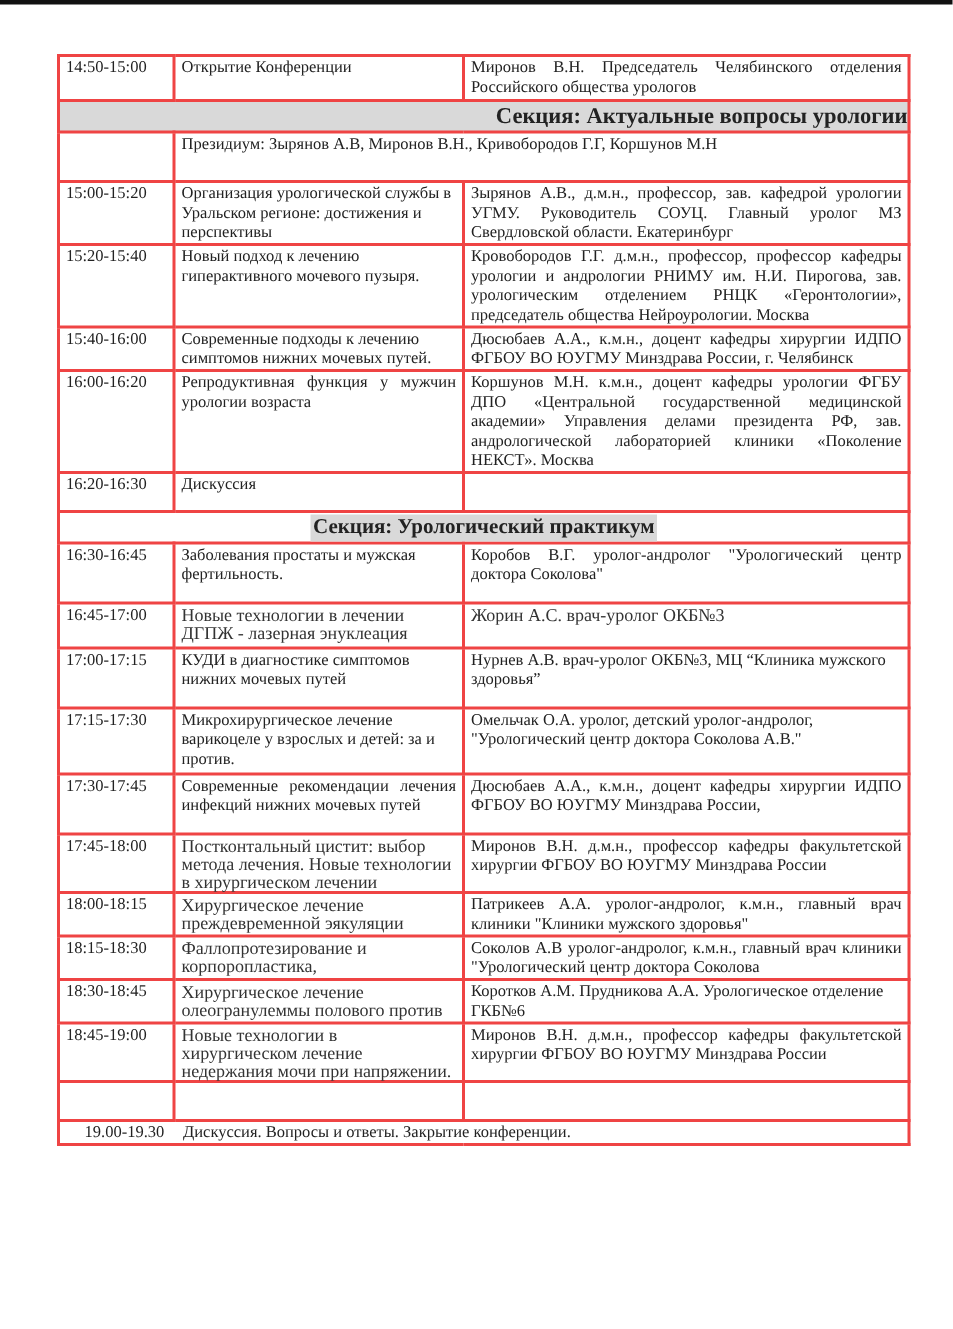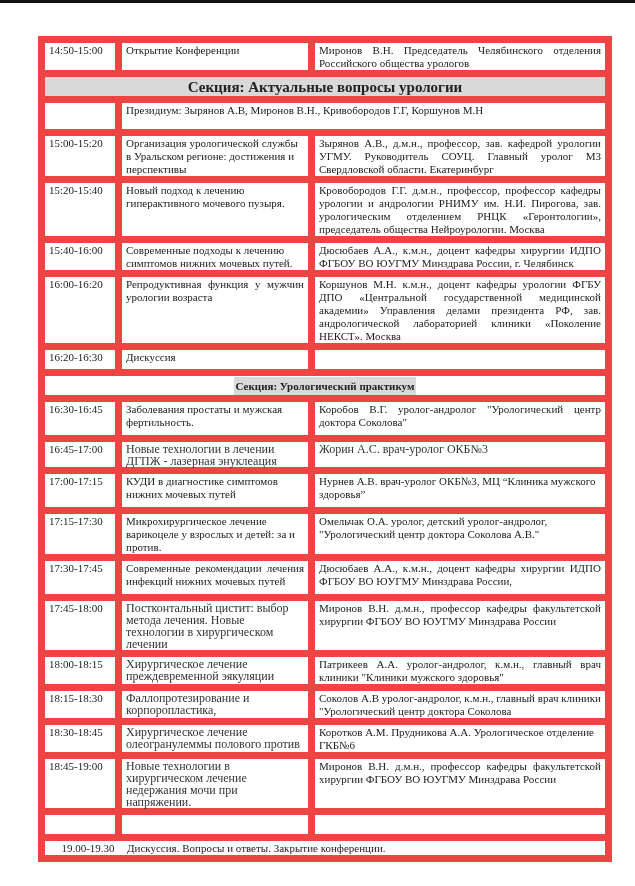"14:50-15:00" table.prog td { border: 7px solid #ef4444 -> 2px solid #ef4444 }
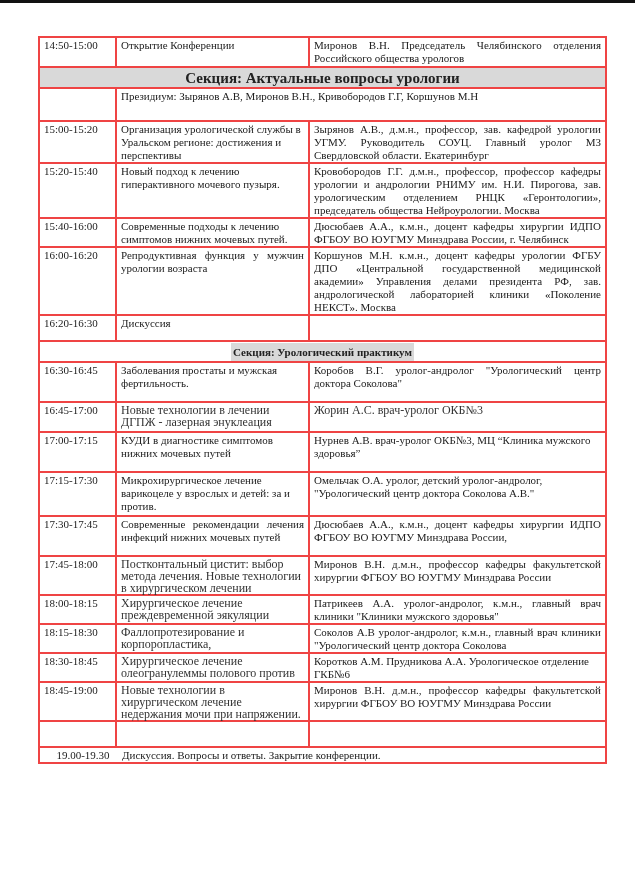"Секция: Актуальные вопросы урологии" .sec-row td.sec1 { text-align: center -> right }
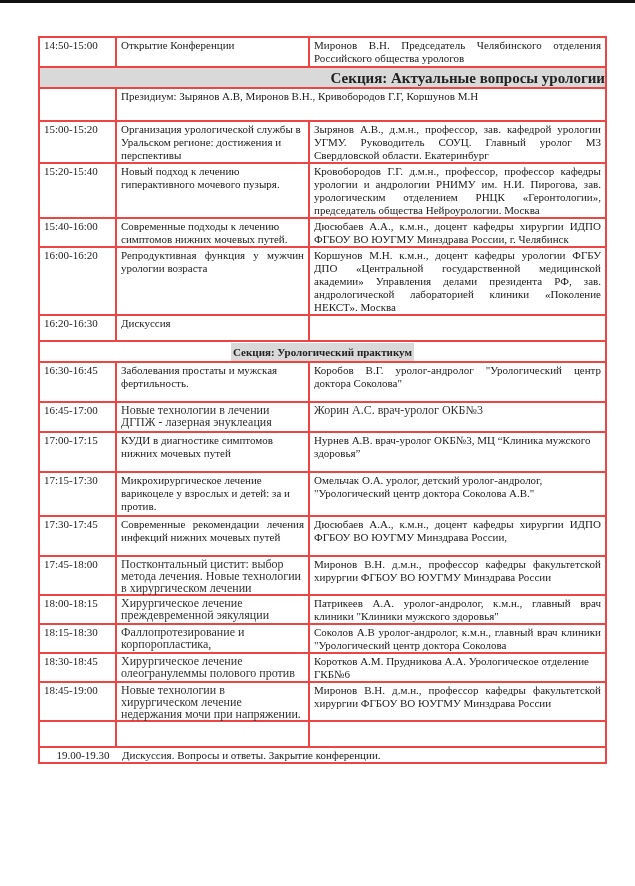"Секция: Урологический практикум" .sec-title2 { font-size: 11px -> 14px }
